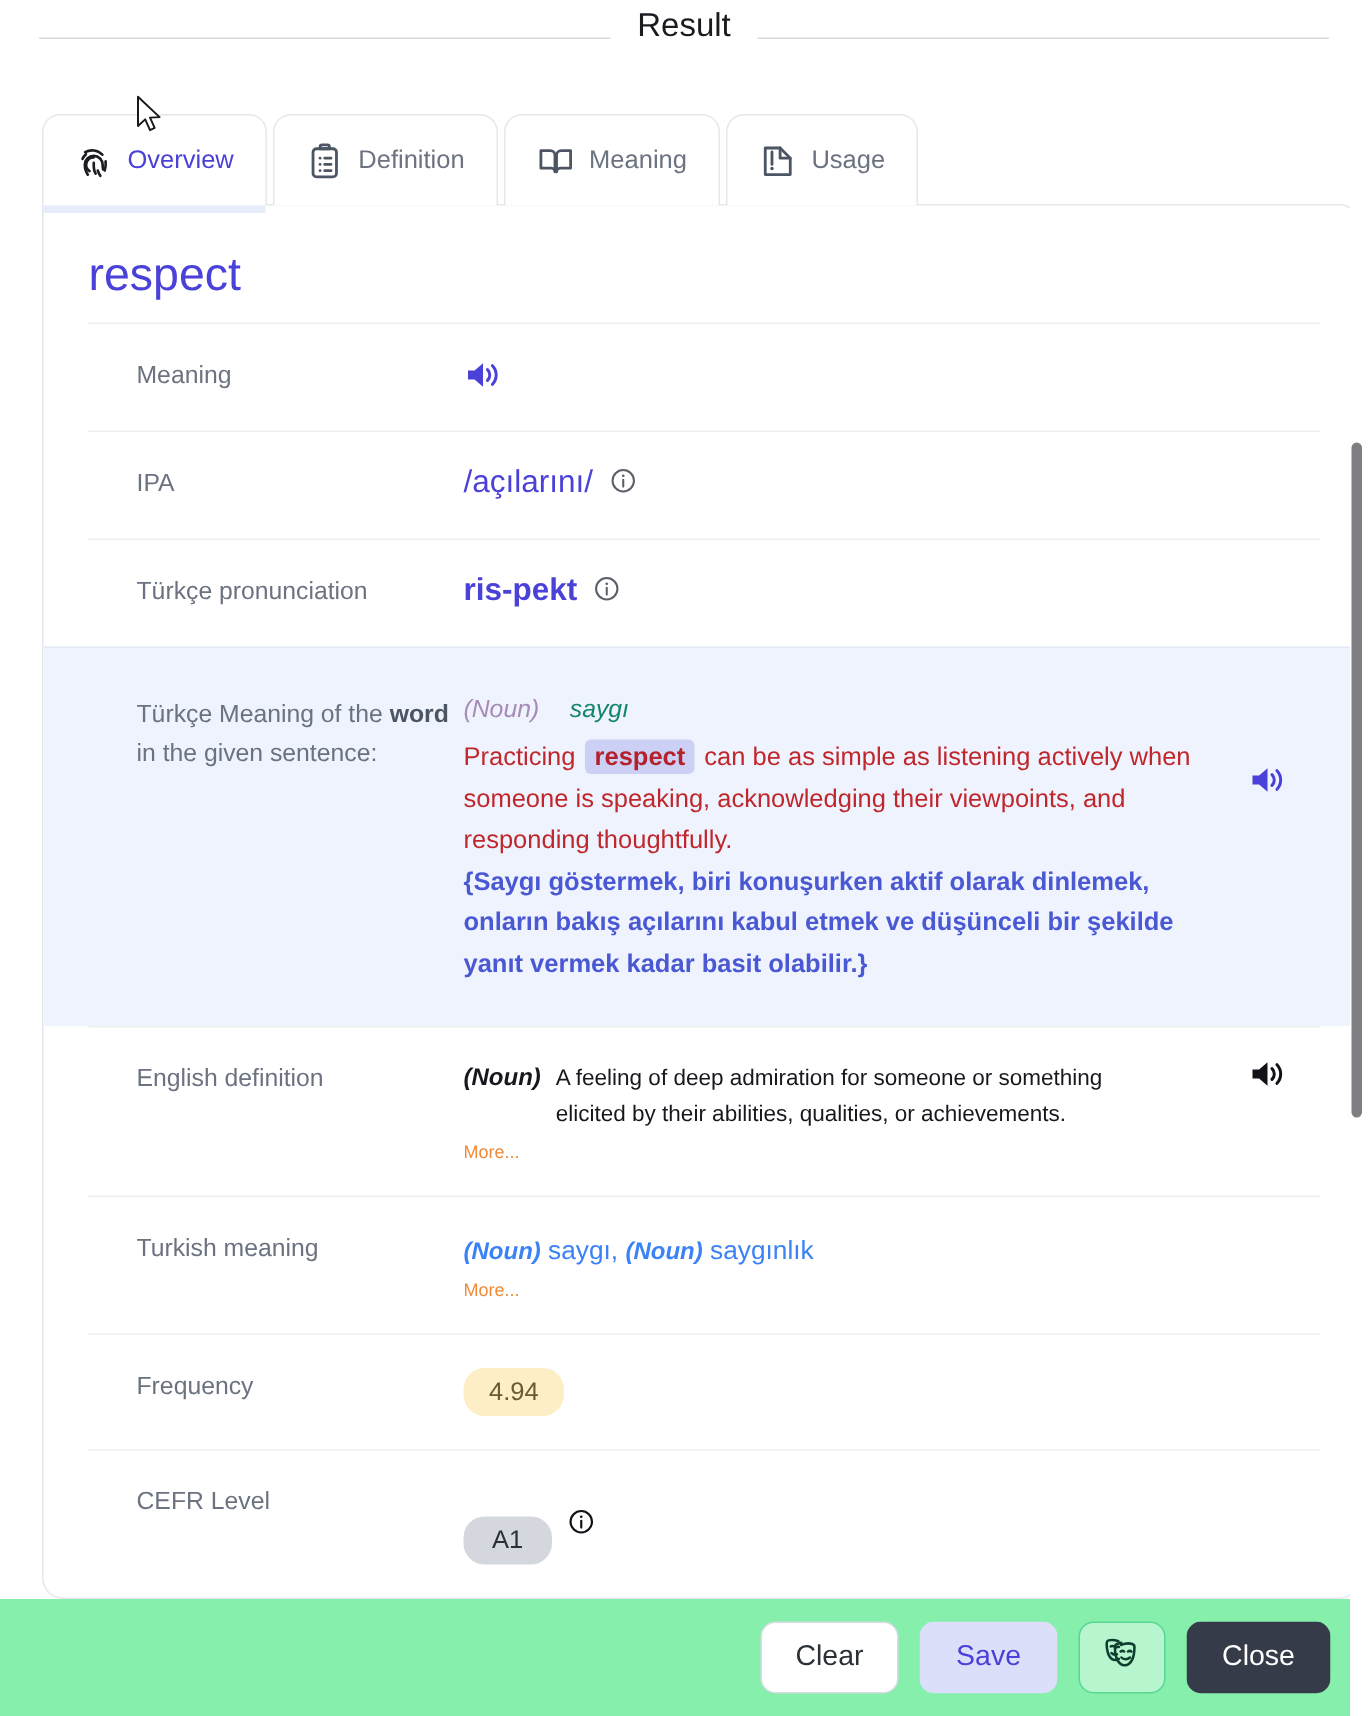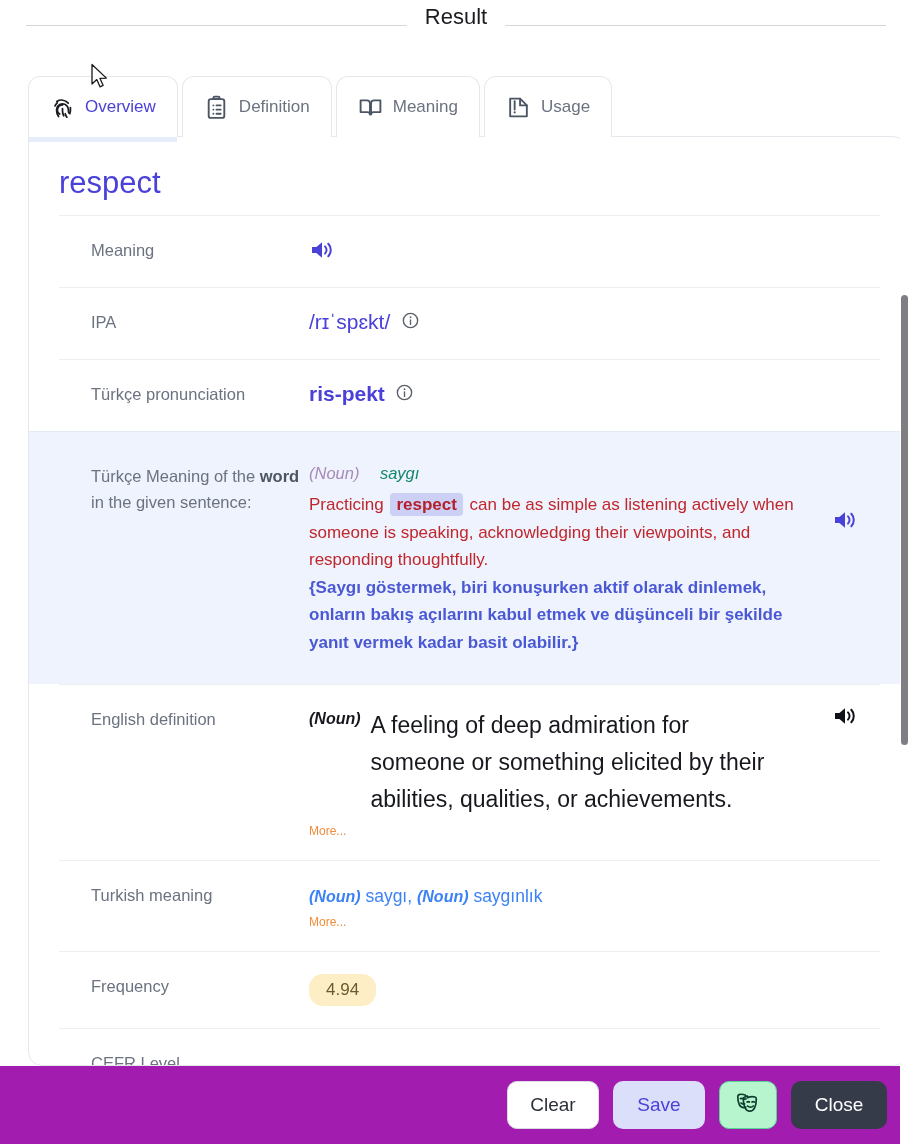"/rɪˈspɛkt/" span.ipa-text { text: /rɪˈspɛkt/ -> /açılarını/ }
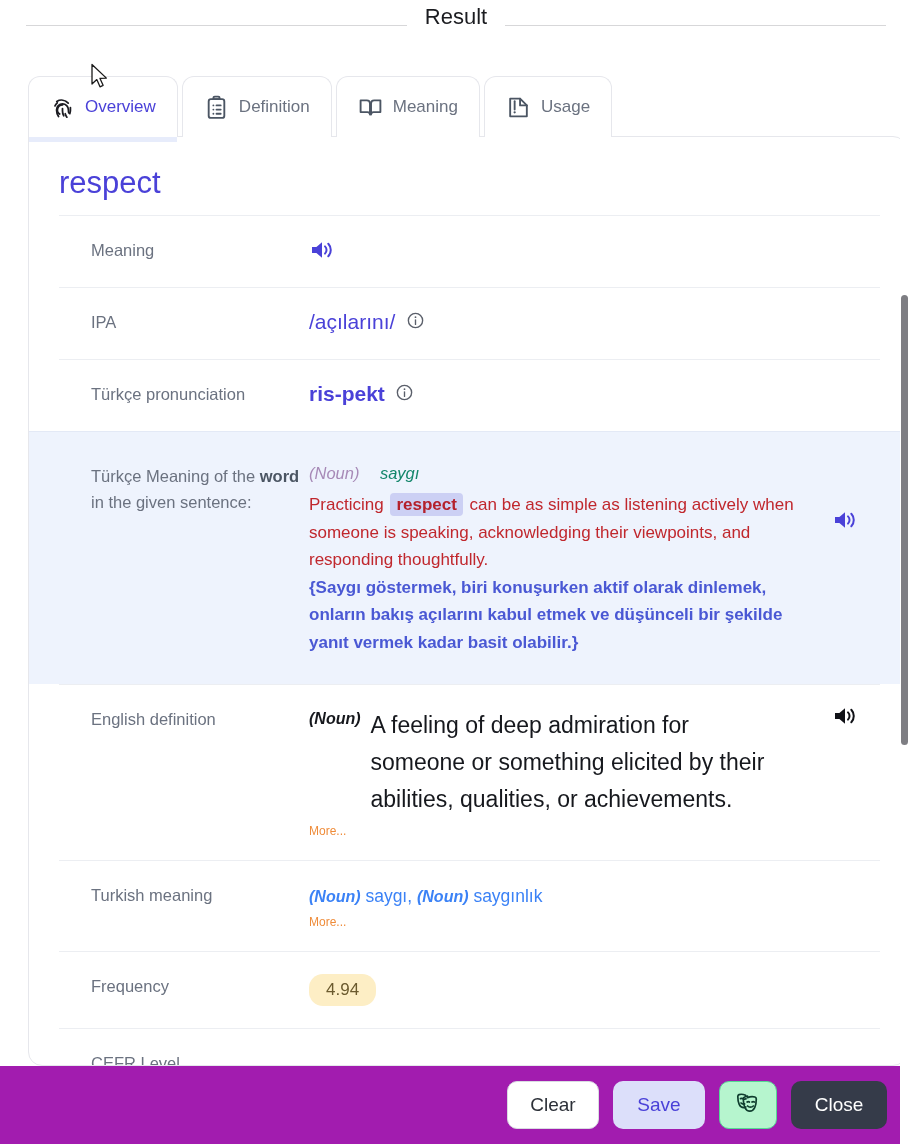"A feeling of deep admiration" .def-text { font-size: 23px -> 15px }
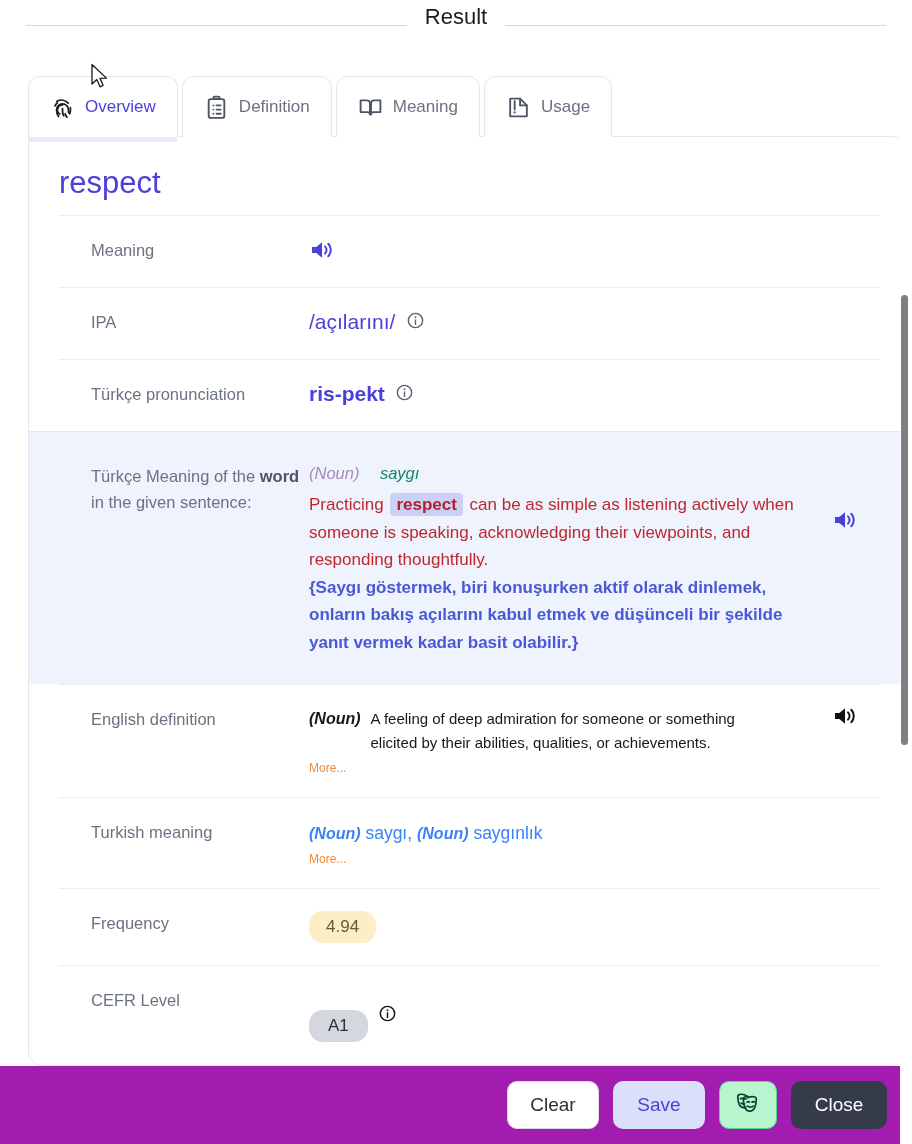"Clear" .footer { background: #a21caf -> #86efac }
